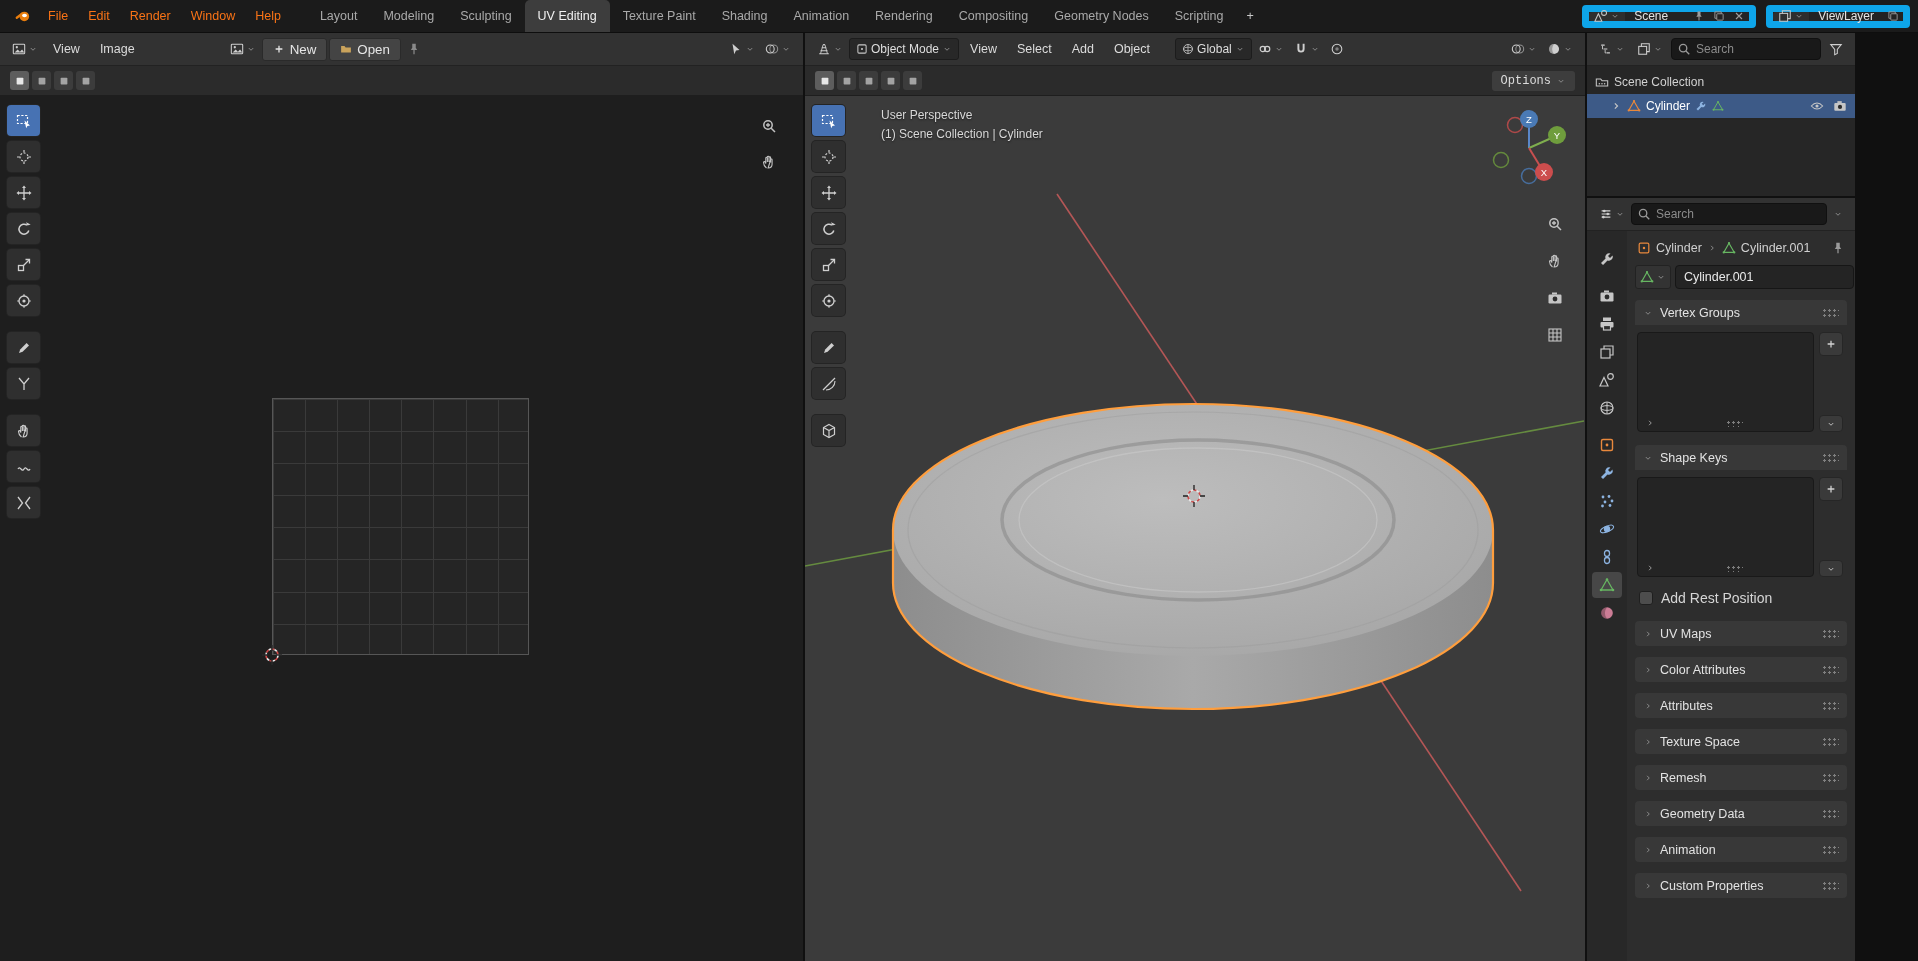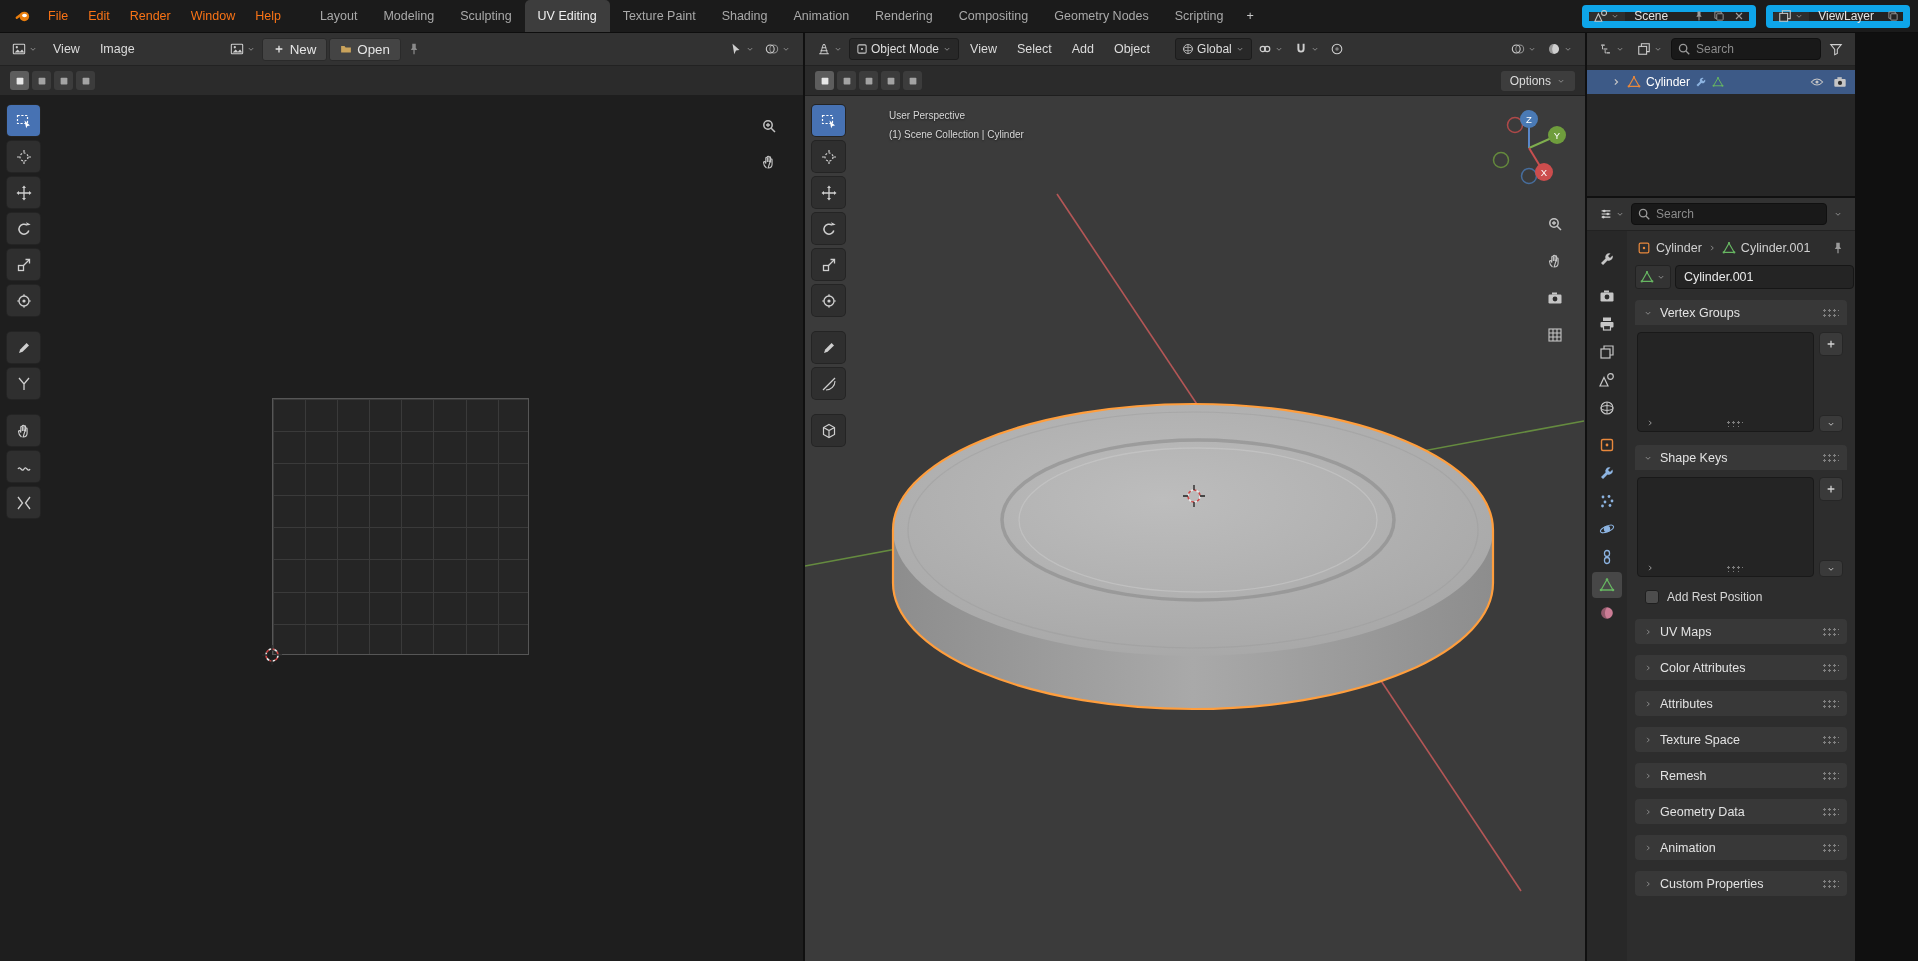"Options" .options-btn { font-family: none -> Liberation Mono, monospace }
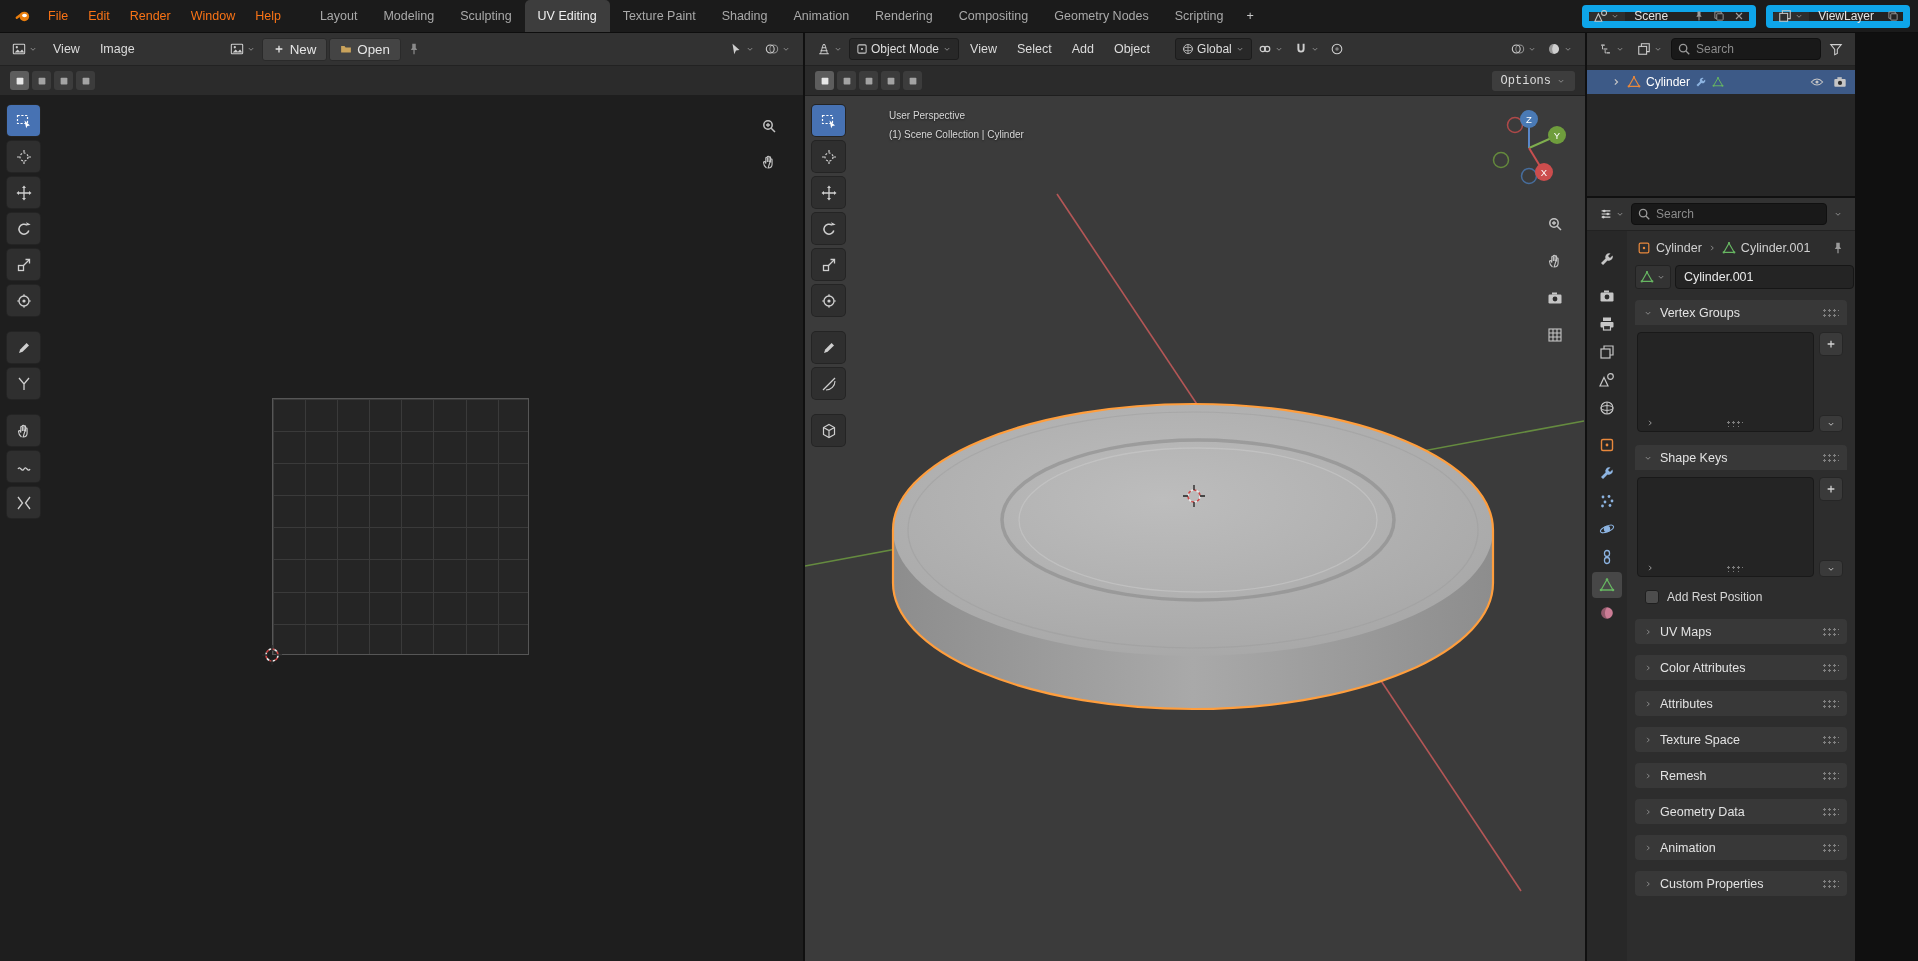"Scene Collection" div.out-row { html: none -> <div> <svg> <use></use> </svg> <span>Scene Collection</span> </div> }
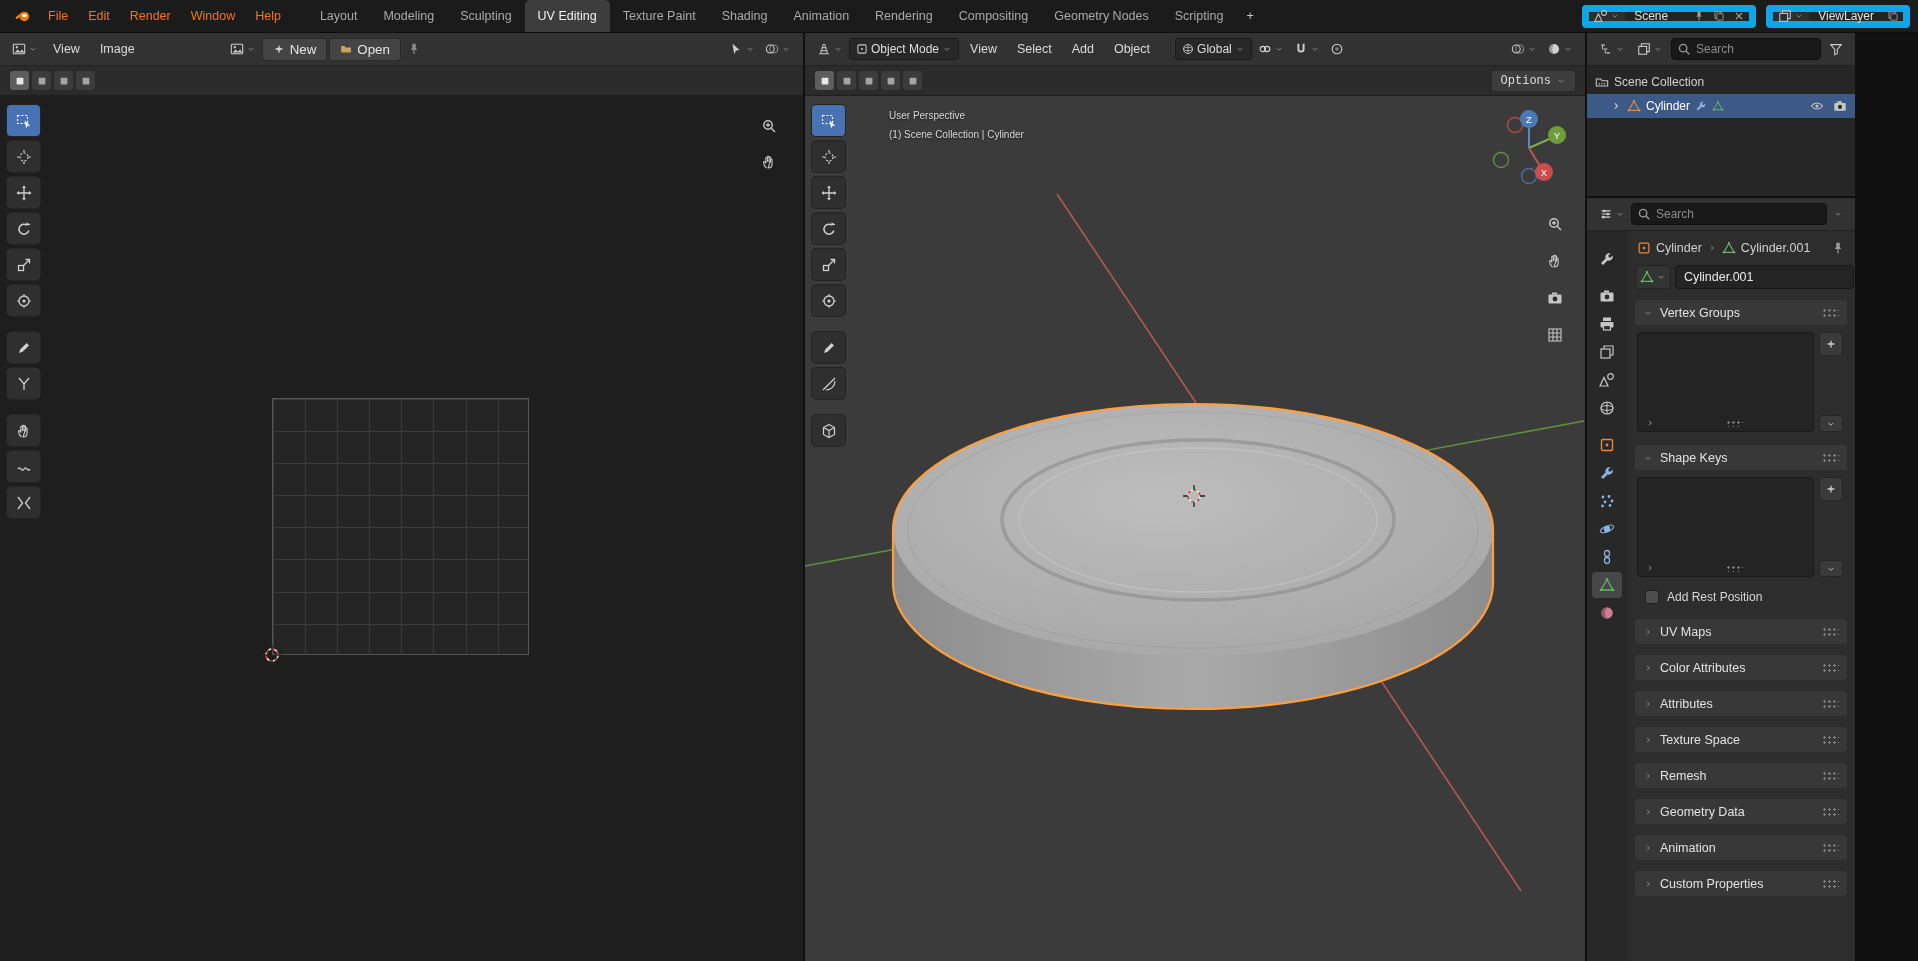"User Perspective" .vp-text { font-size: 10px -> 12px; left: 84px -> 76px }
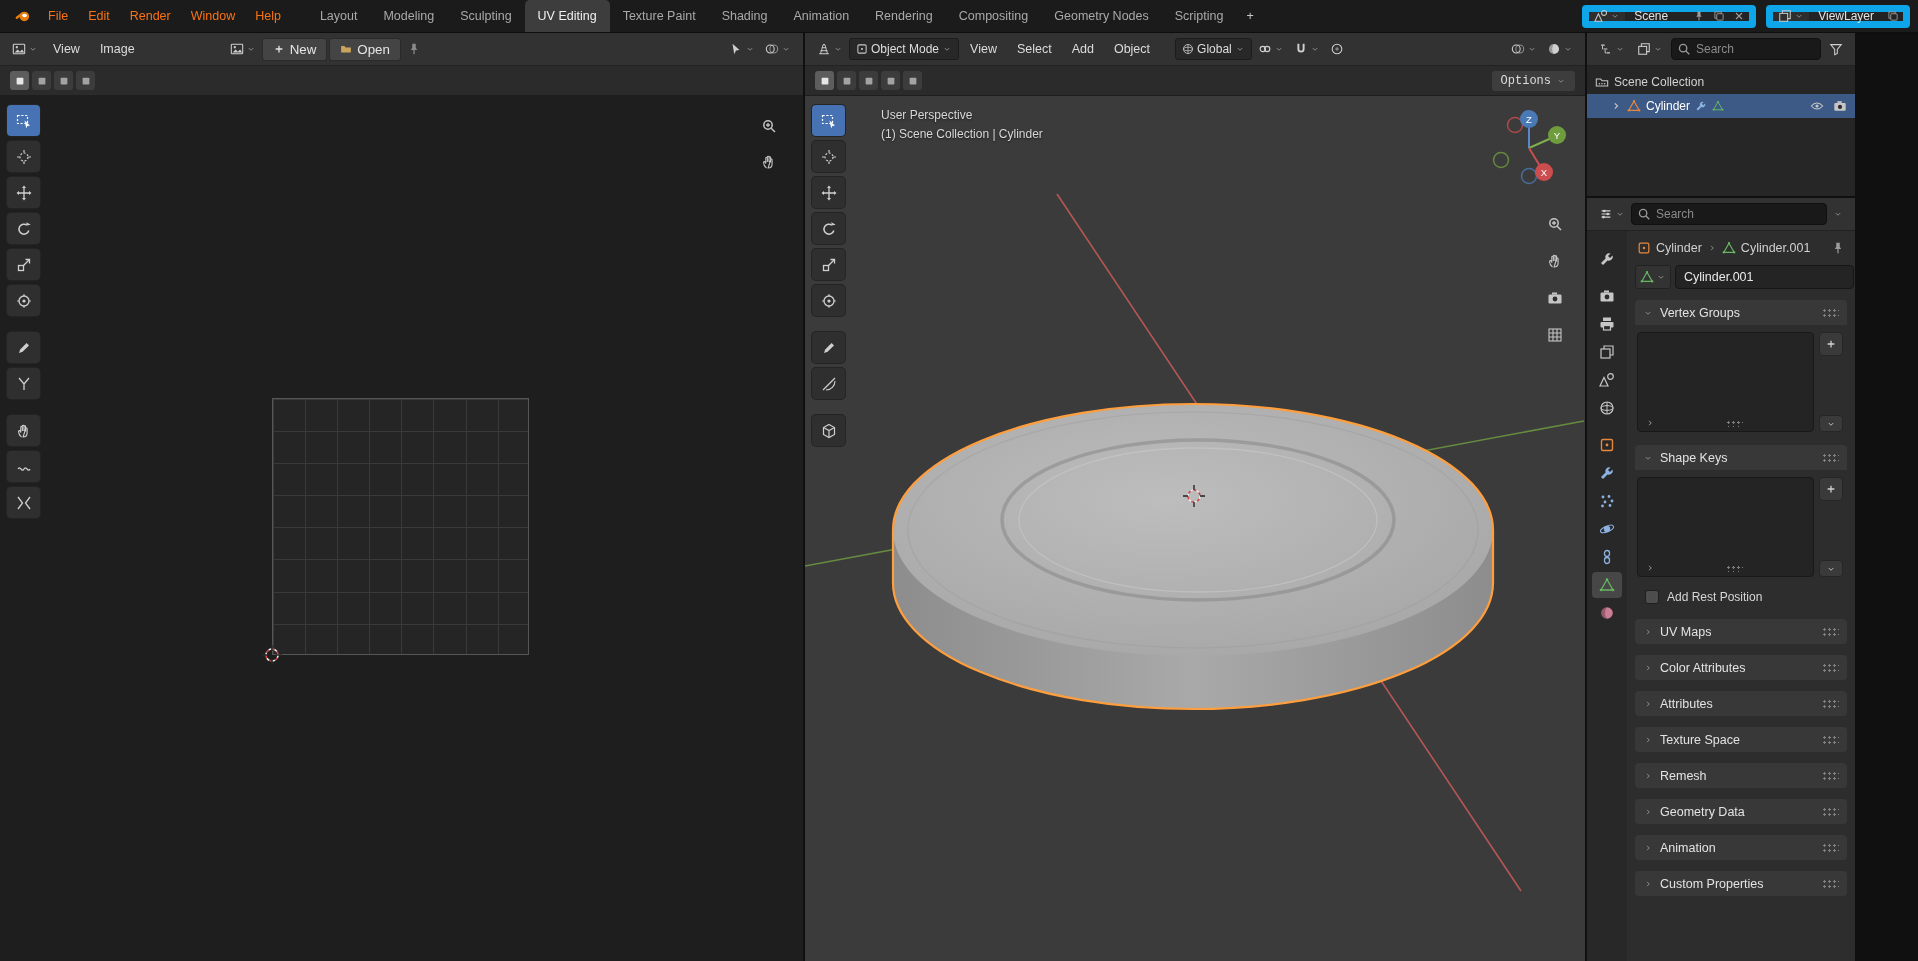"Add Rest Position" .check-row { font-size: 12px -> 14px; margin: 13px 8px 2px -> 13px 2px 2px }
